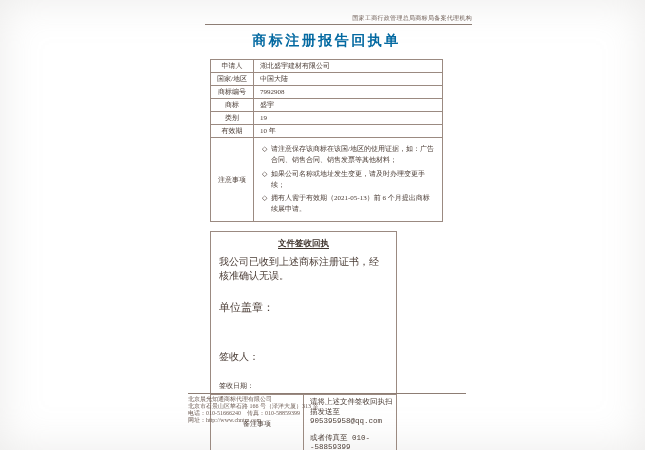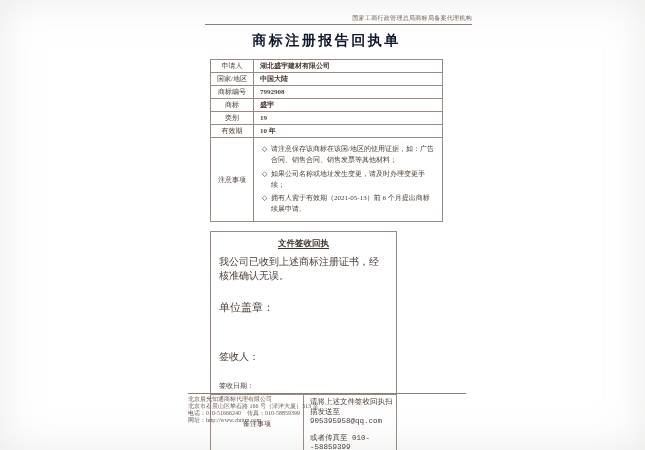"商标注册报告回执单" .doc-title { color: #0f172a -> #0369a1 }
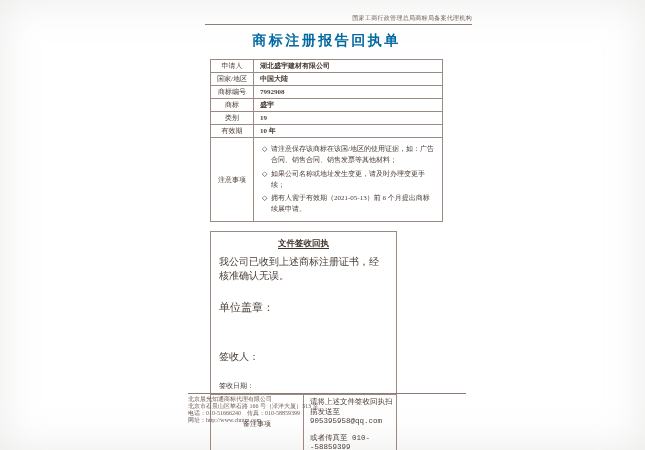"湖北盛宇建材有限公司" td.val { font-weight: bold -> none }
